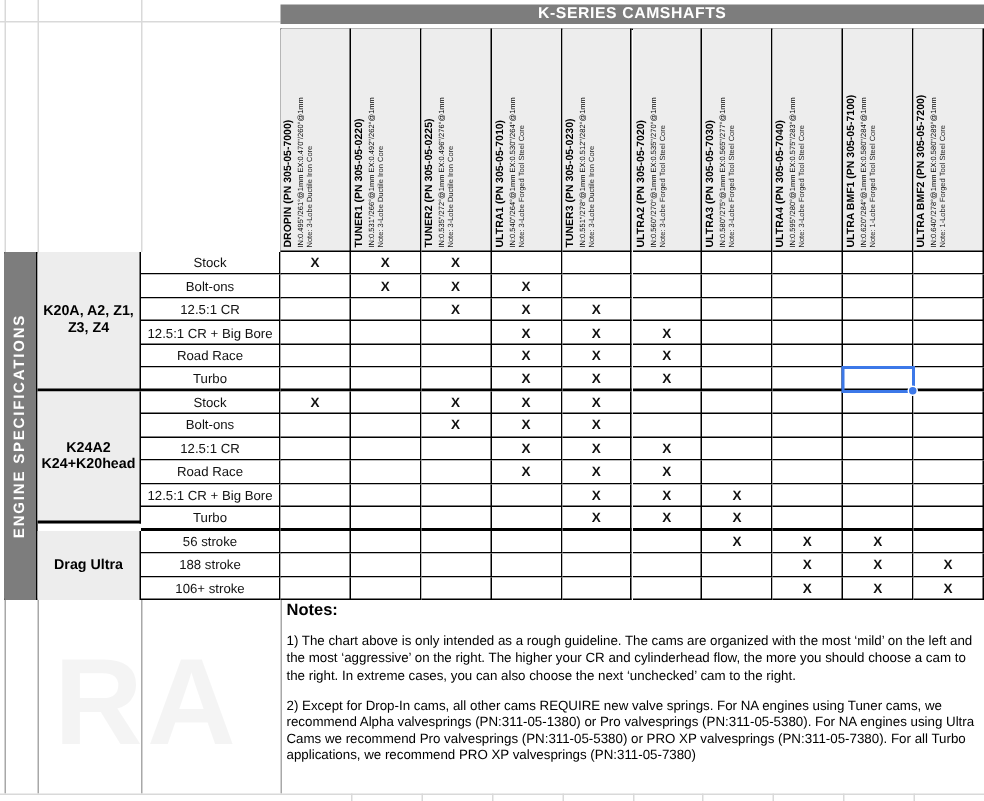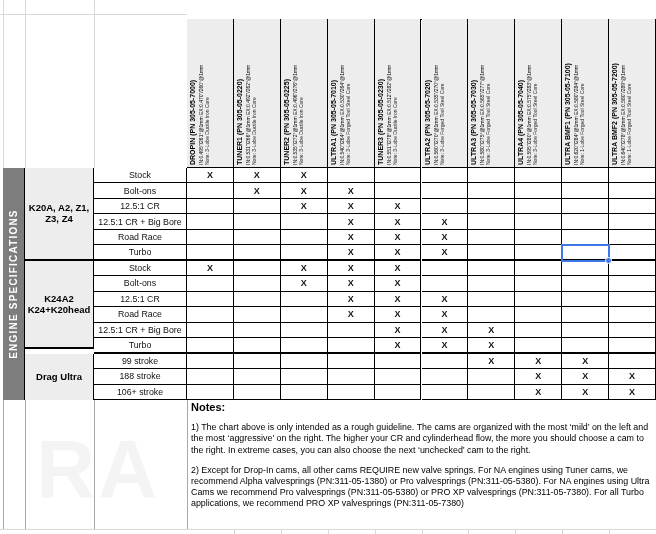"K-SERIES CAMSHAFTS" div { html: none -> <div> <span>K-SERIES CAMSHAFTS</span> </div> }
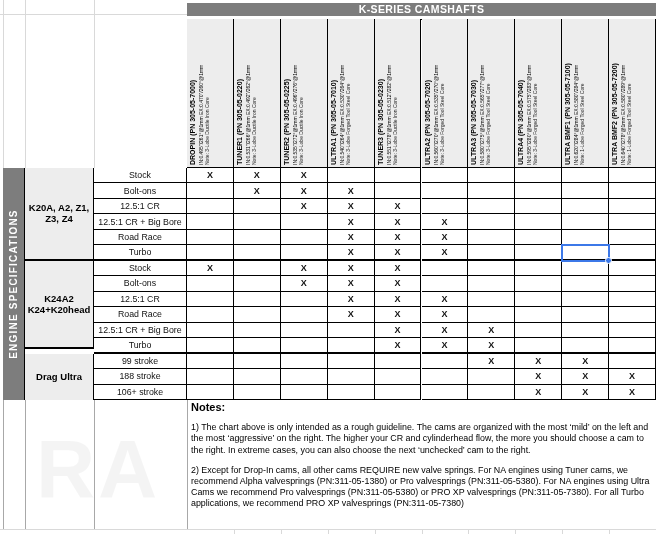"99 stroke" span { text: 99 -> 56 }
